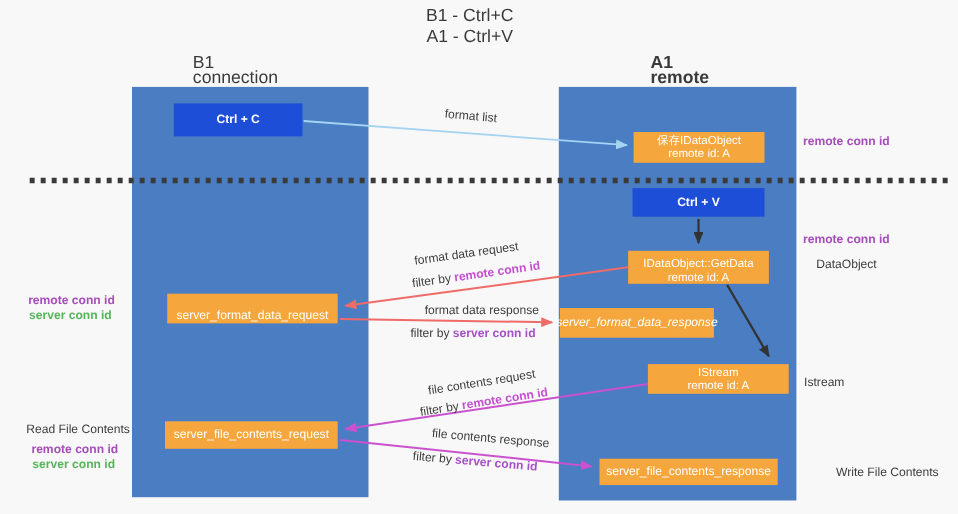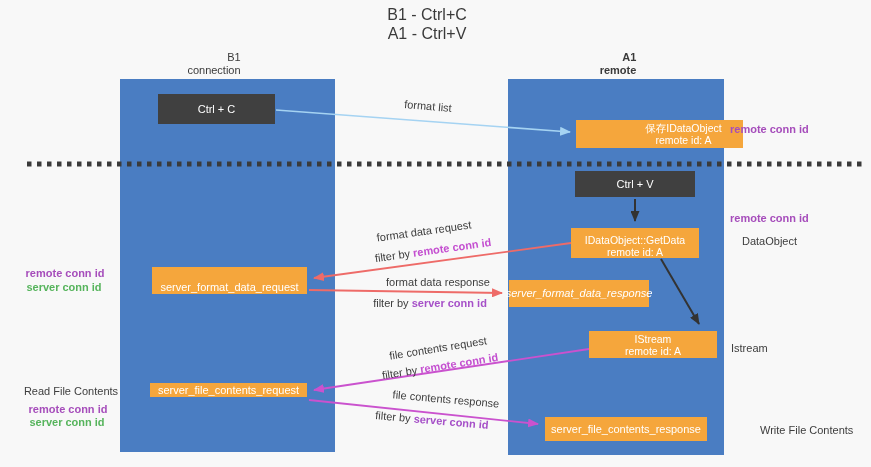"B1" .ll-header { font-size: 11px -> 16px; text-align: right -> left }
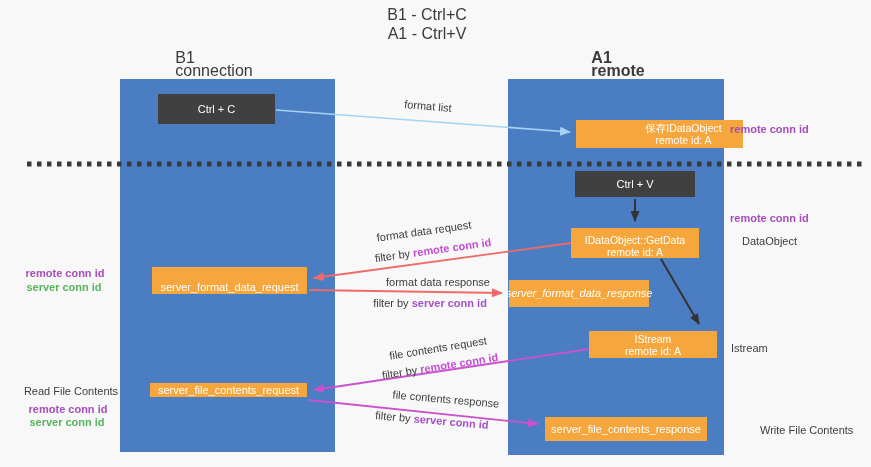"Ctrl + C" .node.green { background: #404040 -> #1d4ed8; font-weight: none -> bold }
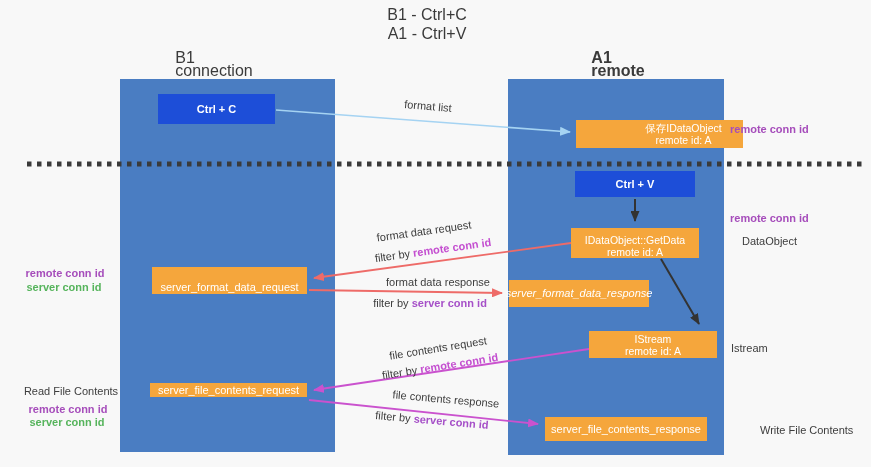"保存IDataObject" div.node { padding-left: 48px -> none }
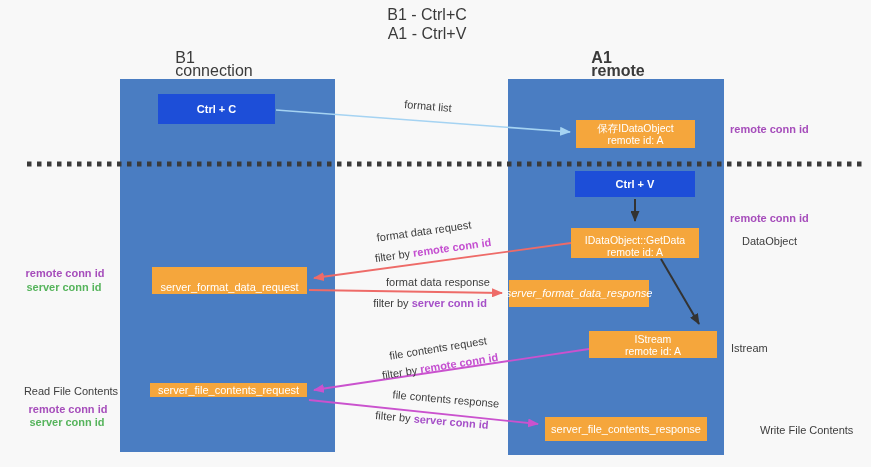"server_file_contents_request" div.node { height: 14px -> 25px }
